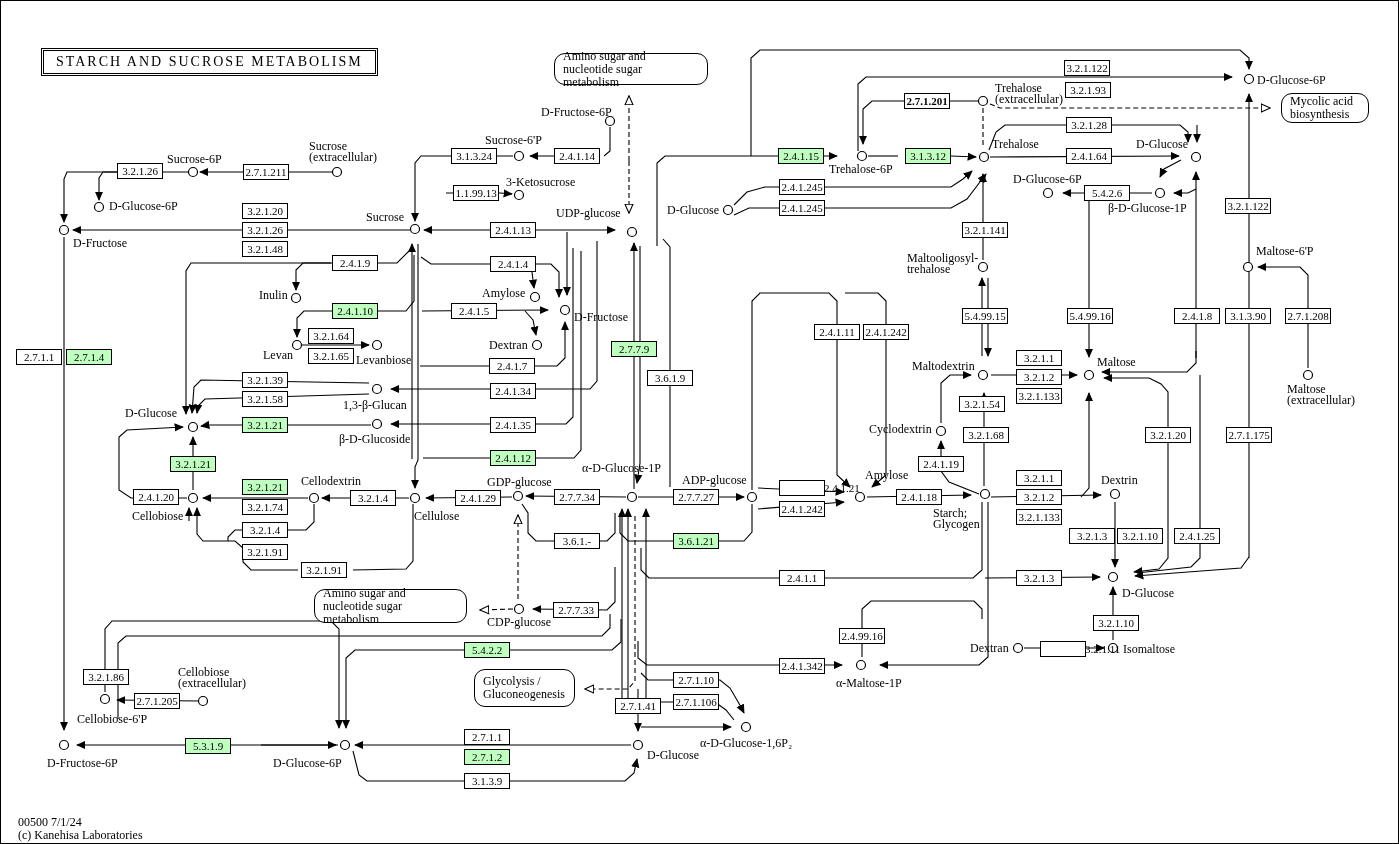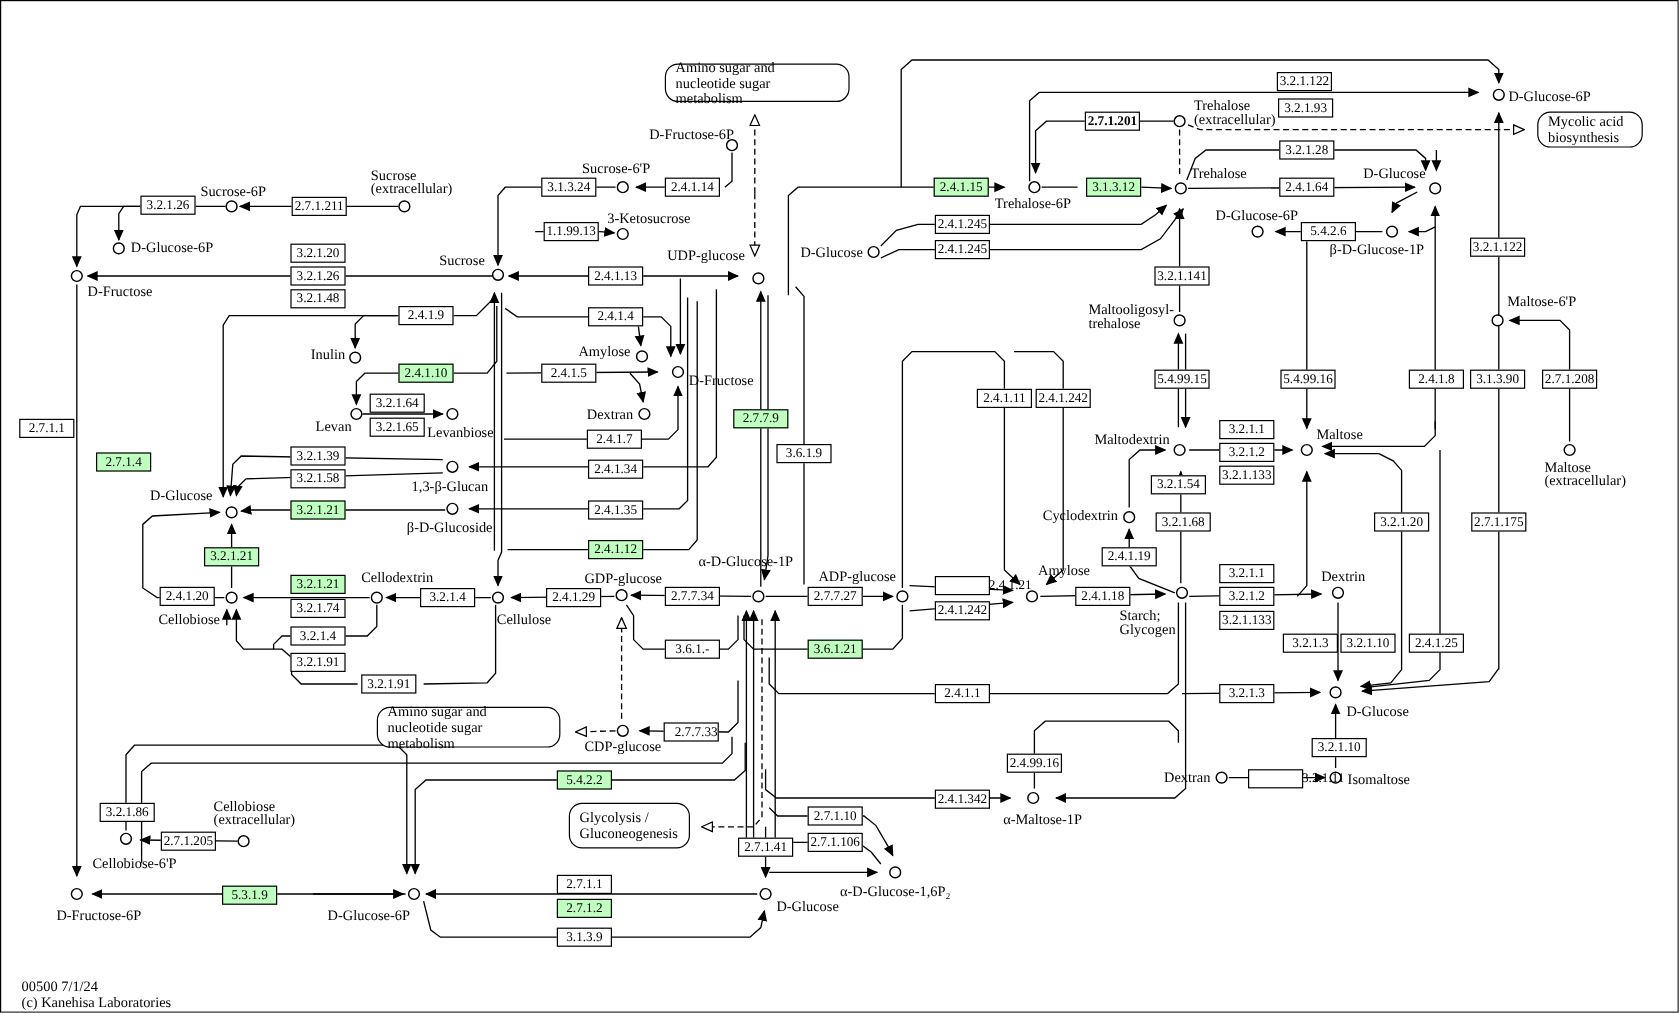"STARCH AND SUCROSE METABOLISM" div.titlebox { html: none -> <div>STARCH AND SUCROSE METABOLISM</div> }
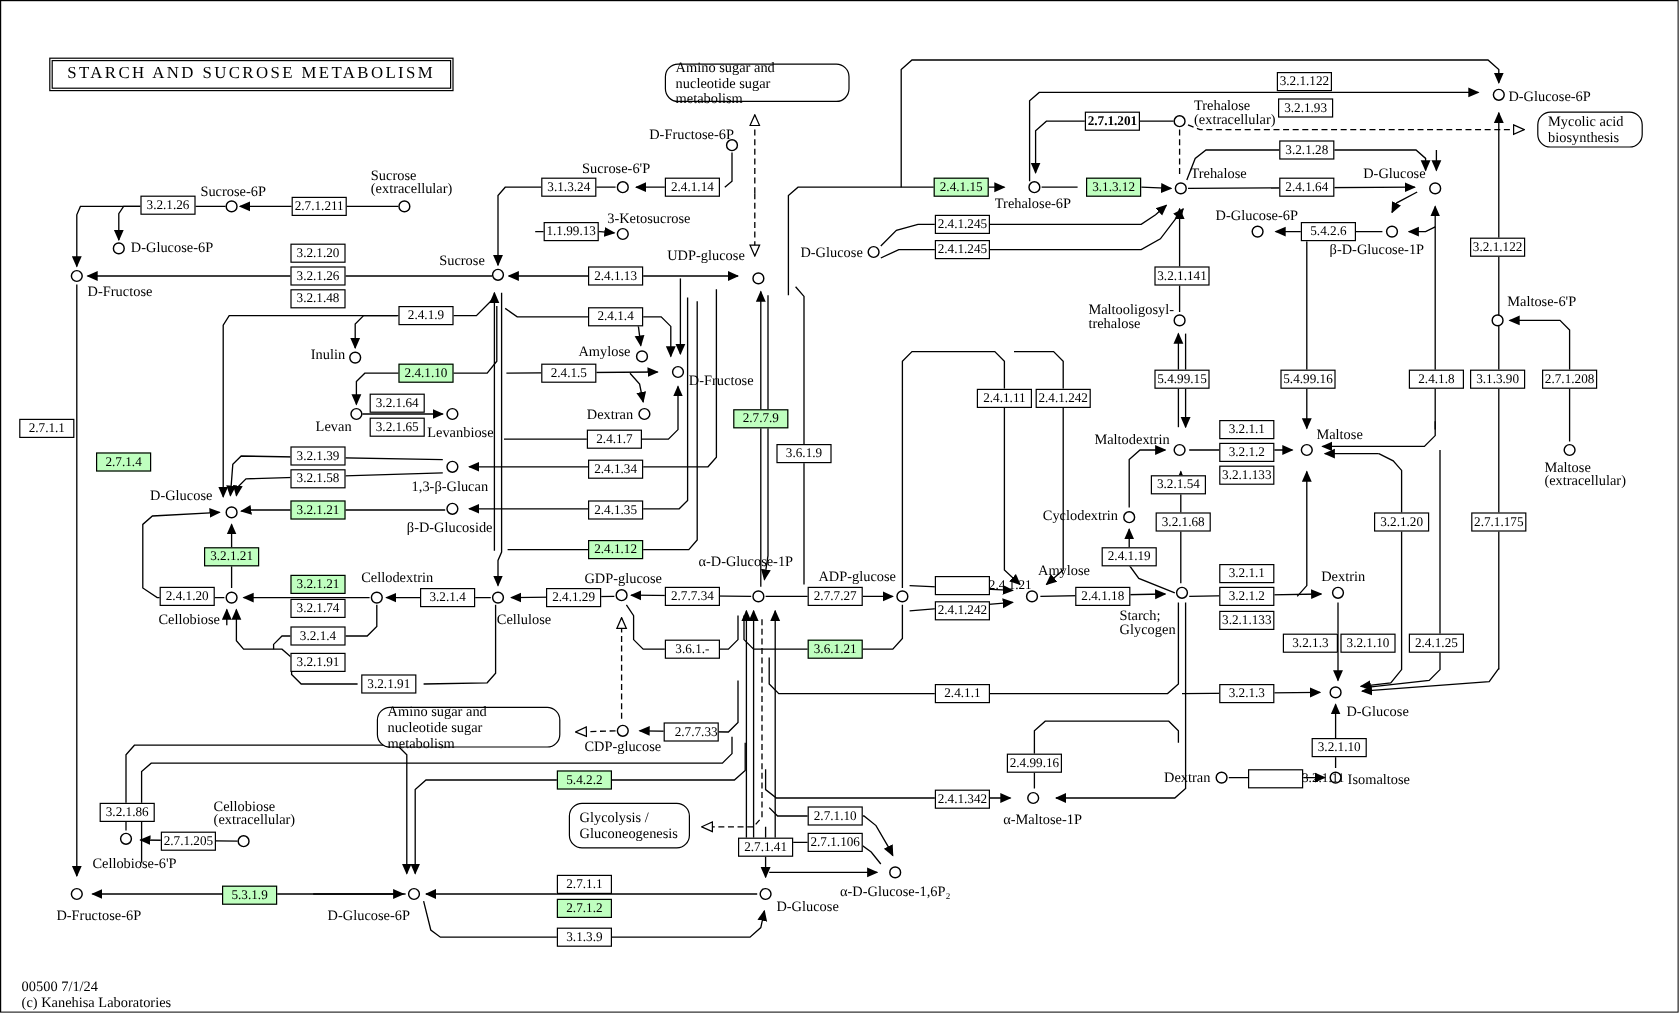"2.7.1.4" div.ec { left: 79px -> 65px; margin-top: 28px -> none }
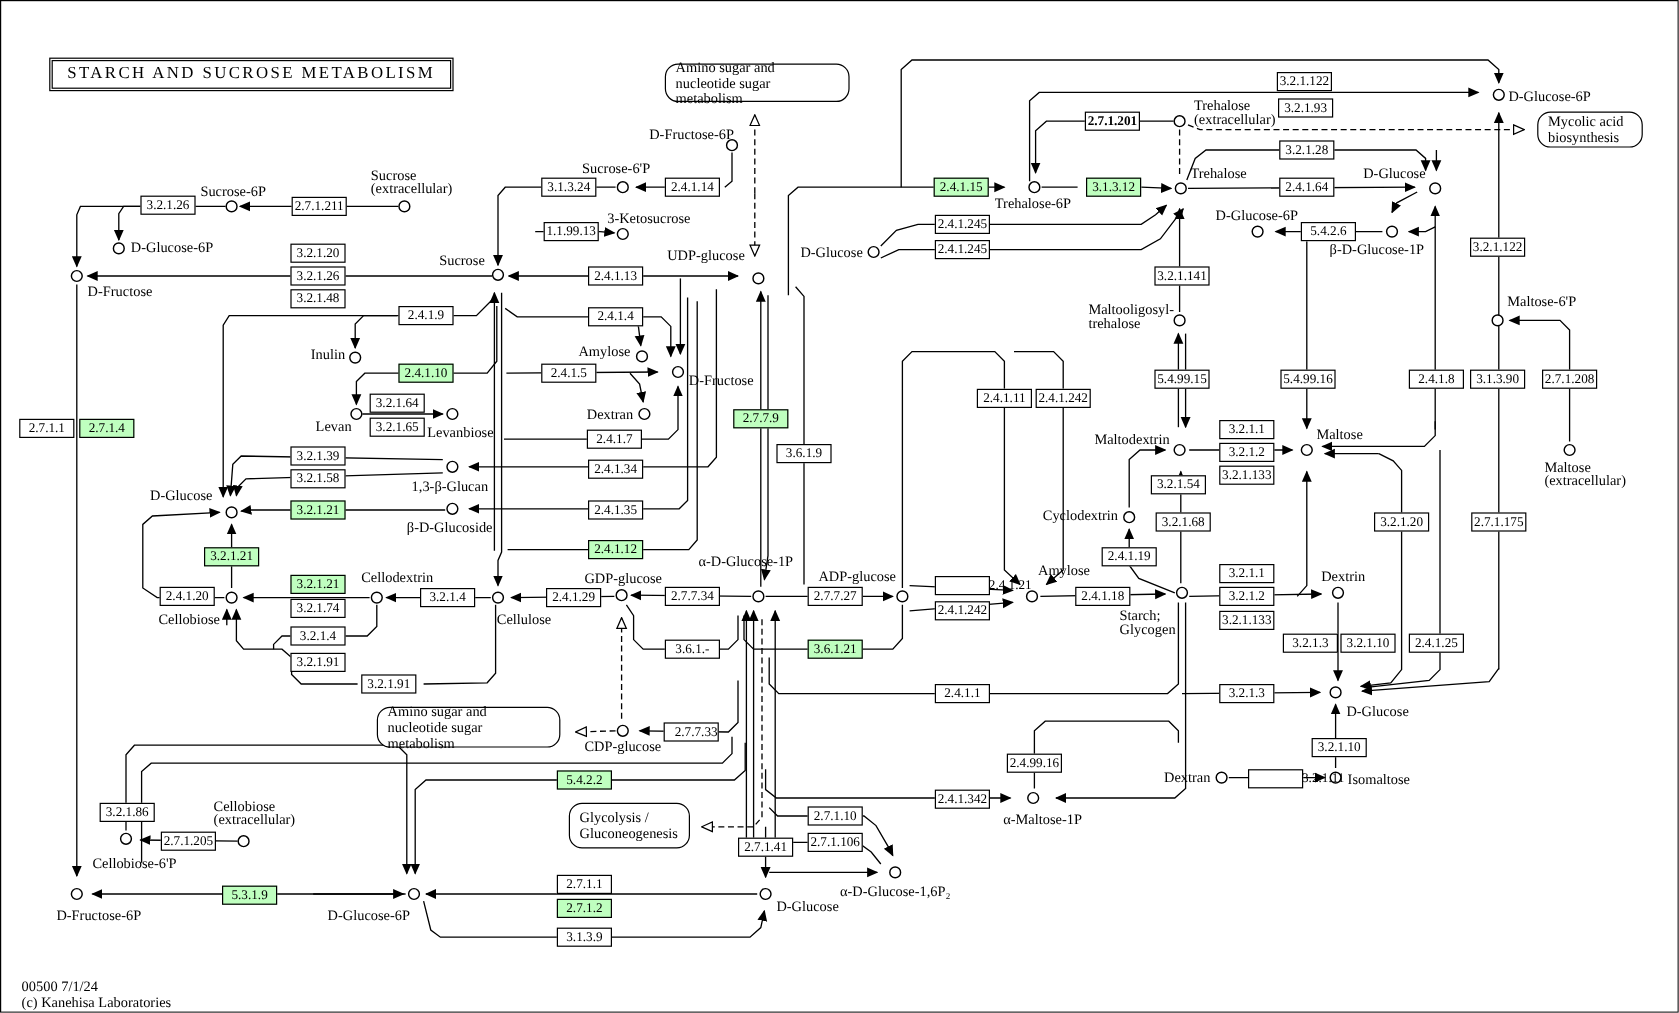"2.7.7.33" div.ec { text-align: right -> none }
